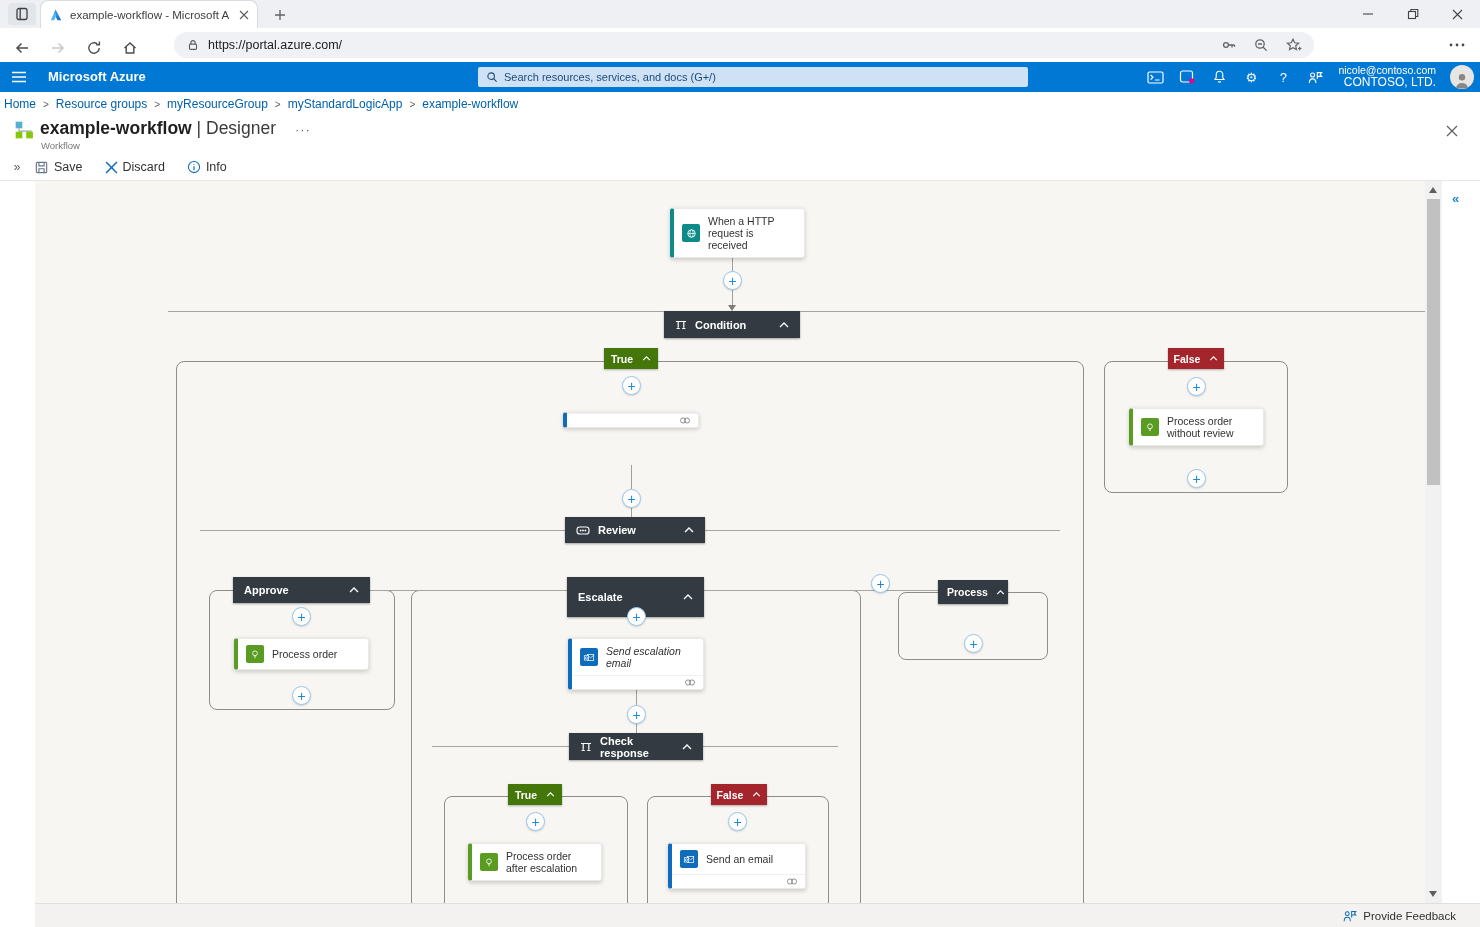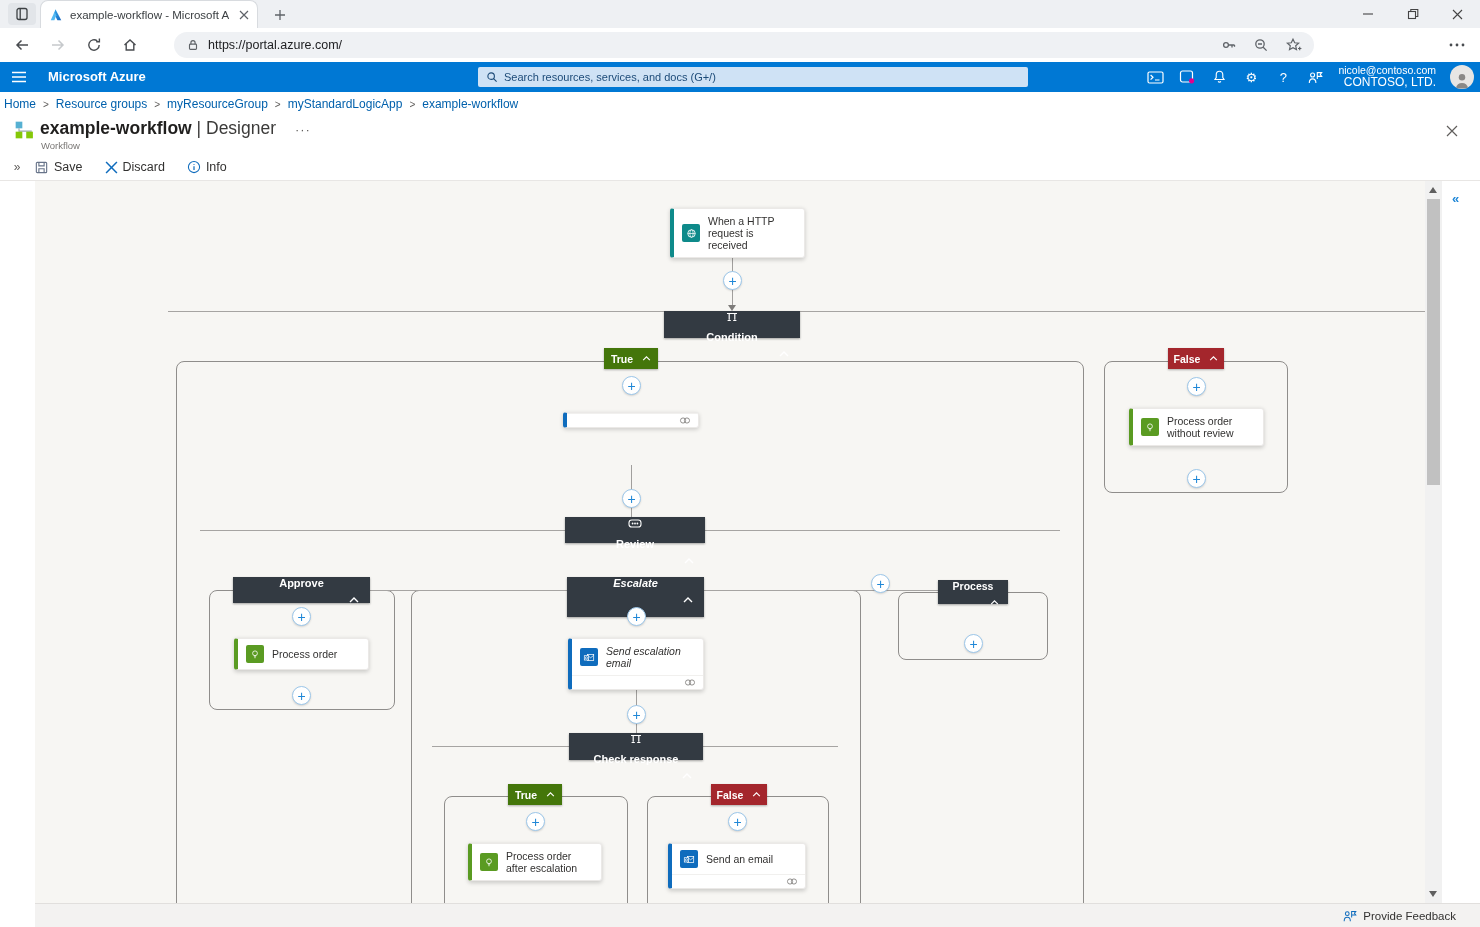"https://portal.azure.com/" .addressbar { align-items: center -> flex-end }
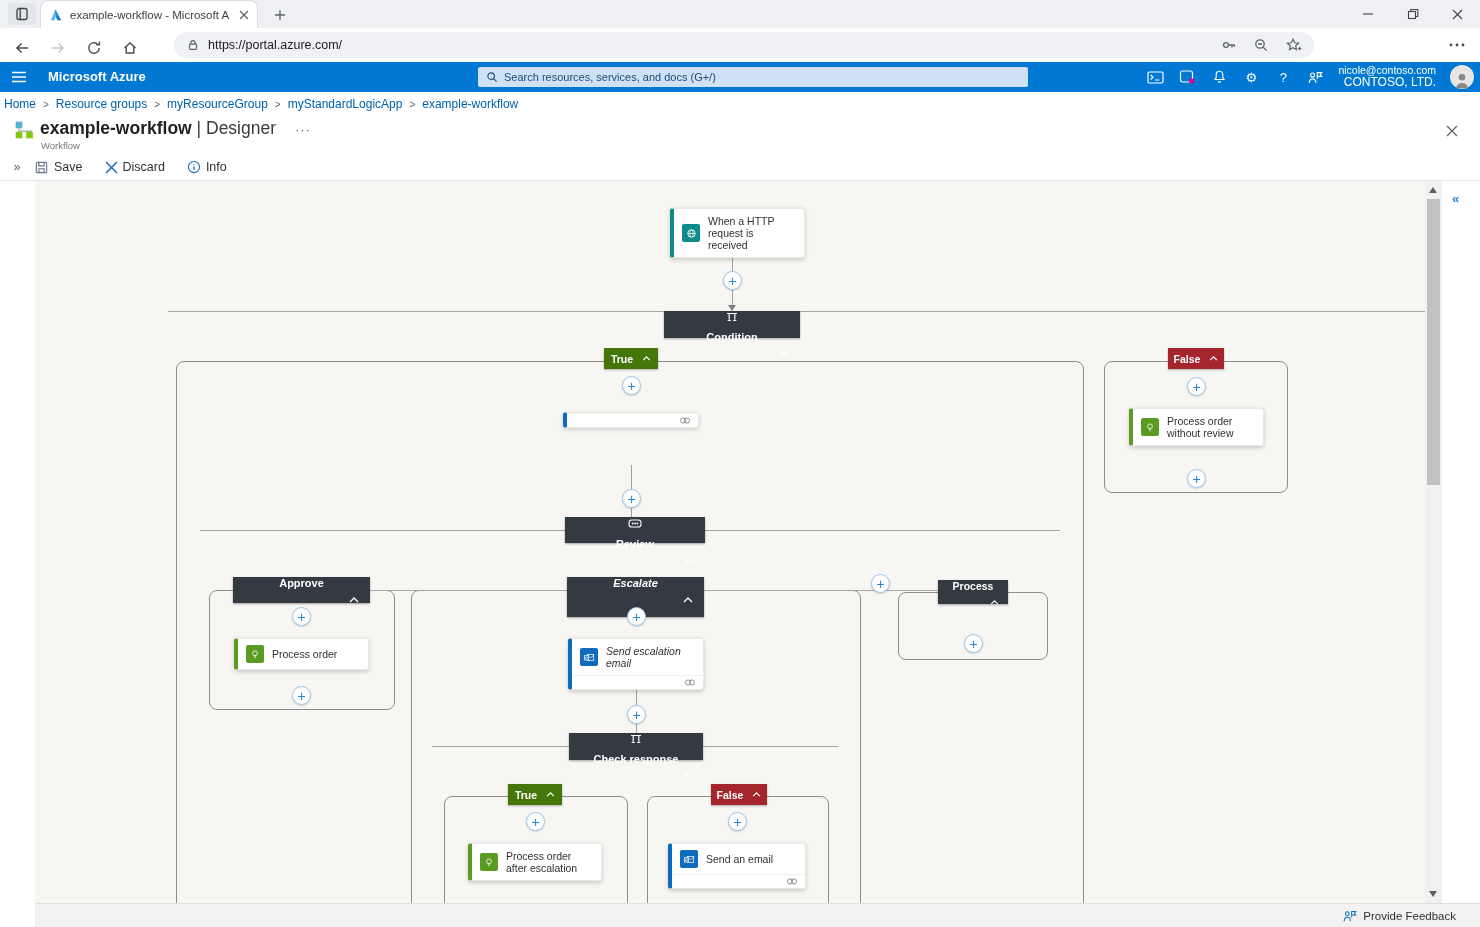"Condition" .scope-head { flex-direction: column -> none }
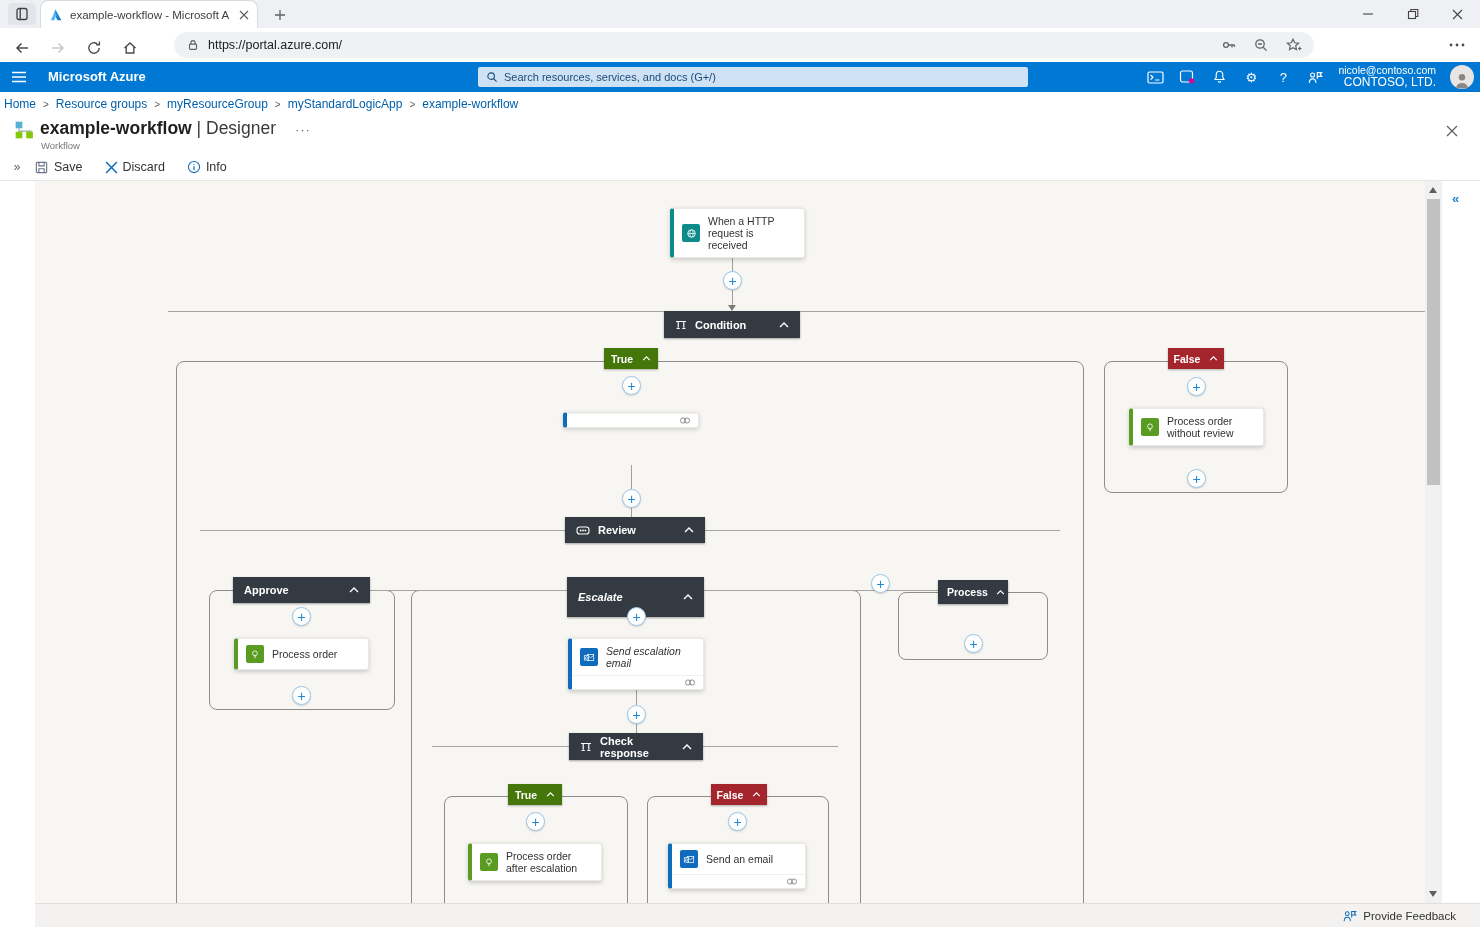"Escalate" div.scope-head { font-style: italic -> none }
